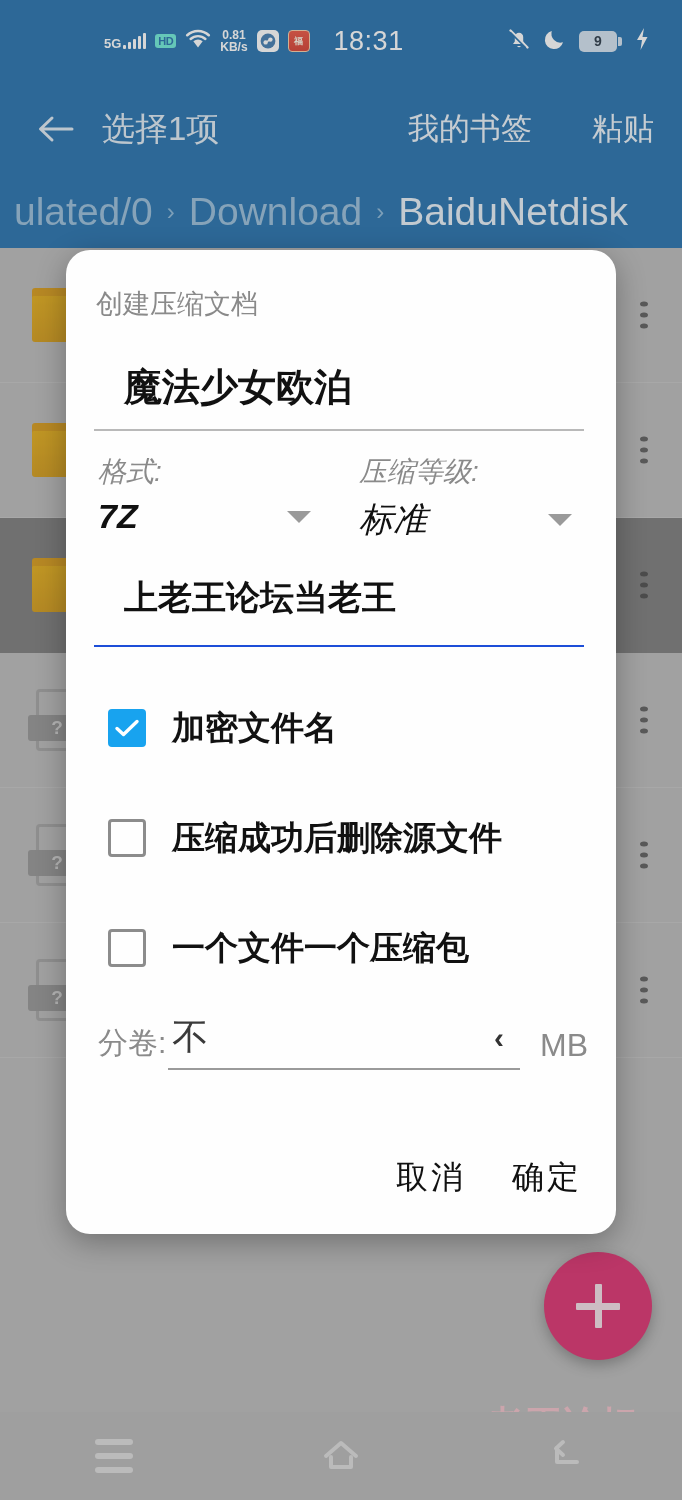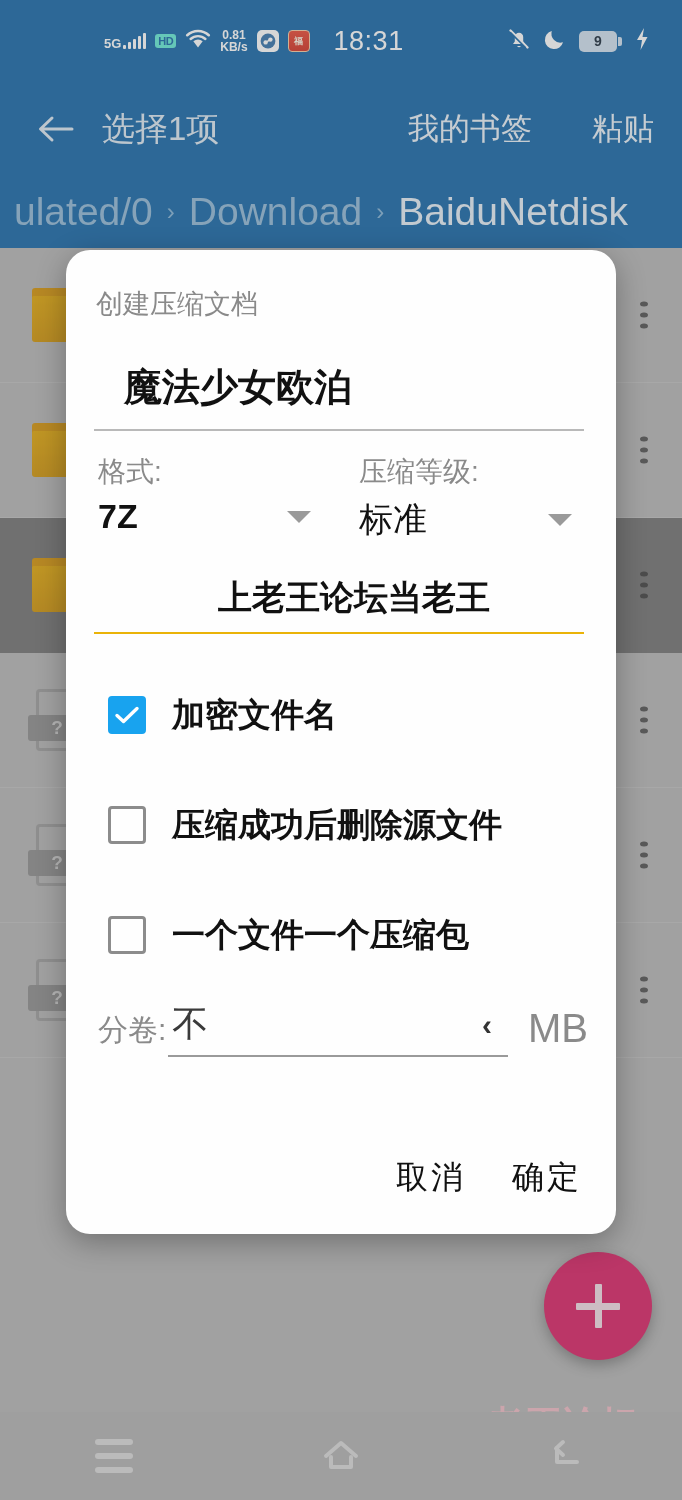"格式:" .dlg-selects { font-style: none -> italic }
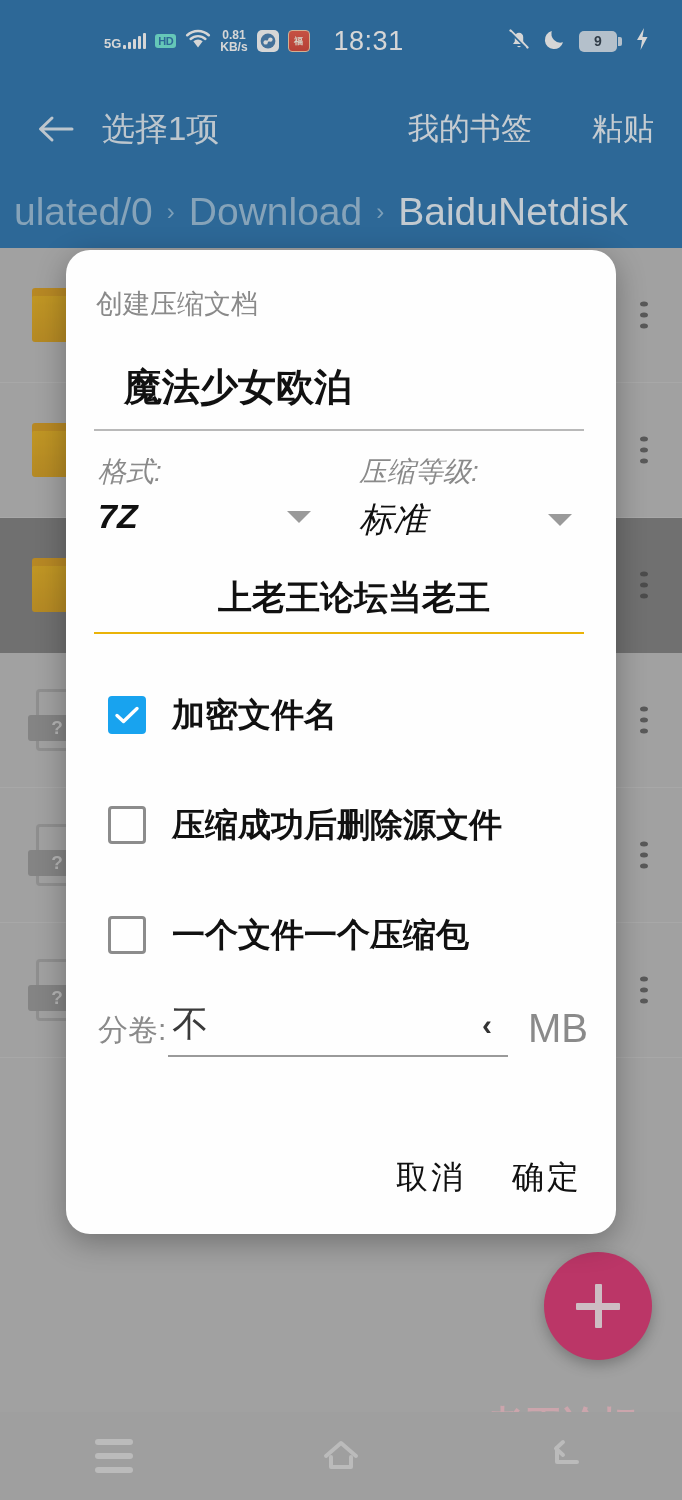"上老王论坛当老王" .dlg-pass { border-bottom: 2px solid #eab308 -> 2px solid #1d4ed8; padding: 32px 0 11px 30px -> 32px 0 24px 30px; text-align: center -> none }
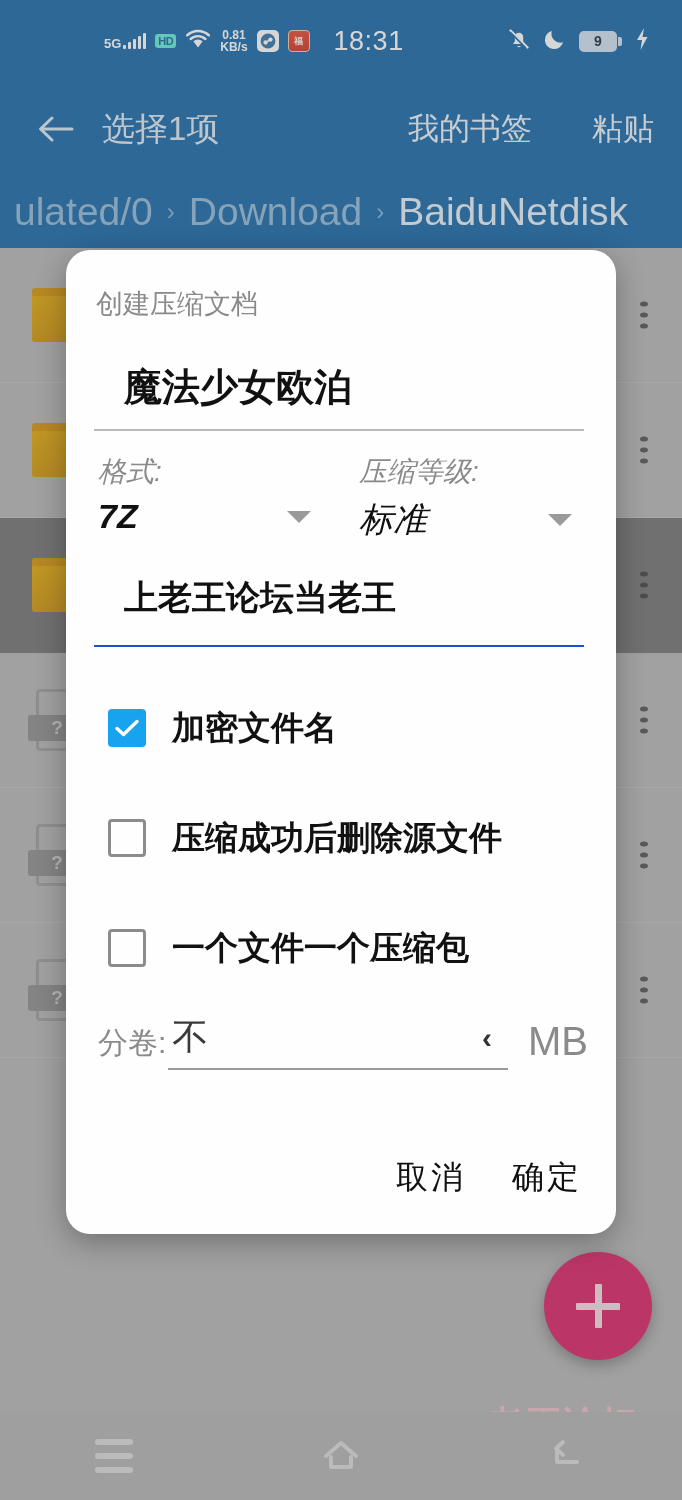"MB" .split-unit { font-size: 40px -> 32px }
